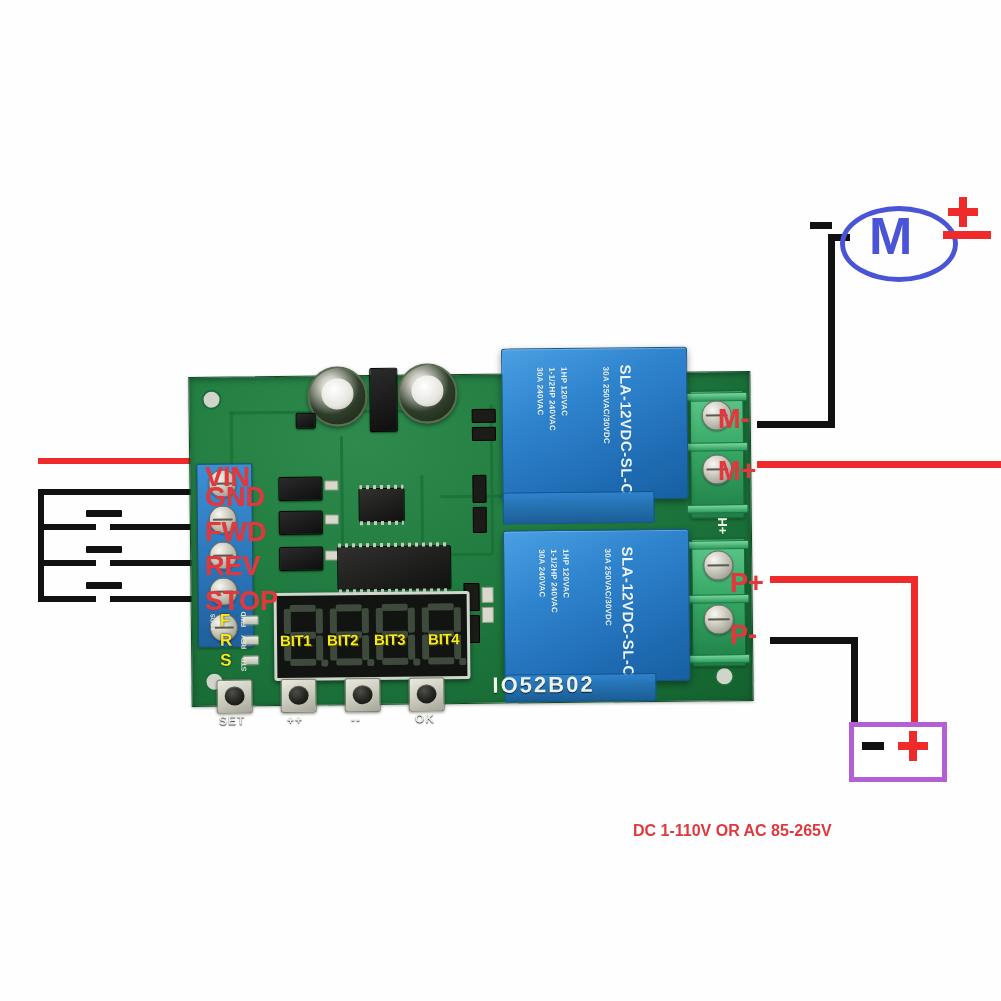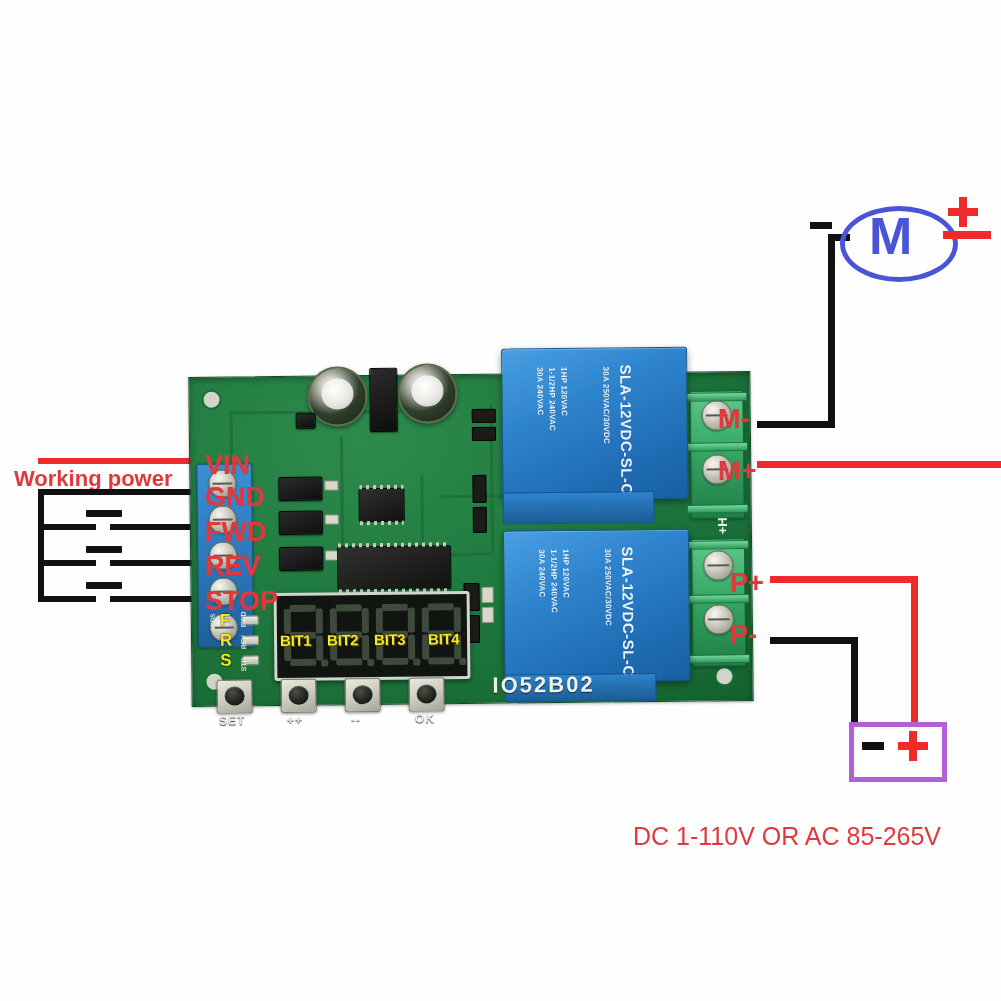"Working power" div.title-wp { html: <div>Working power</div> -> none }
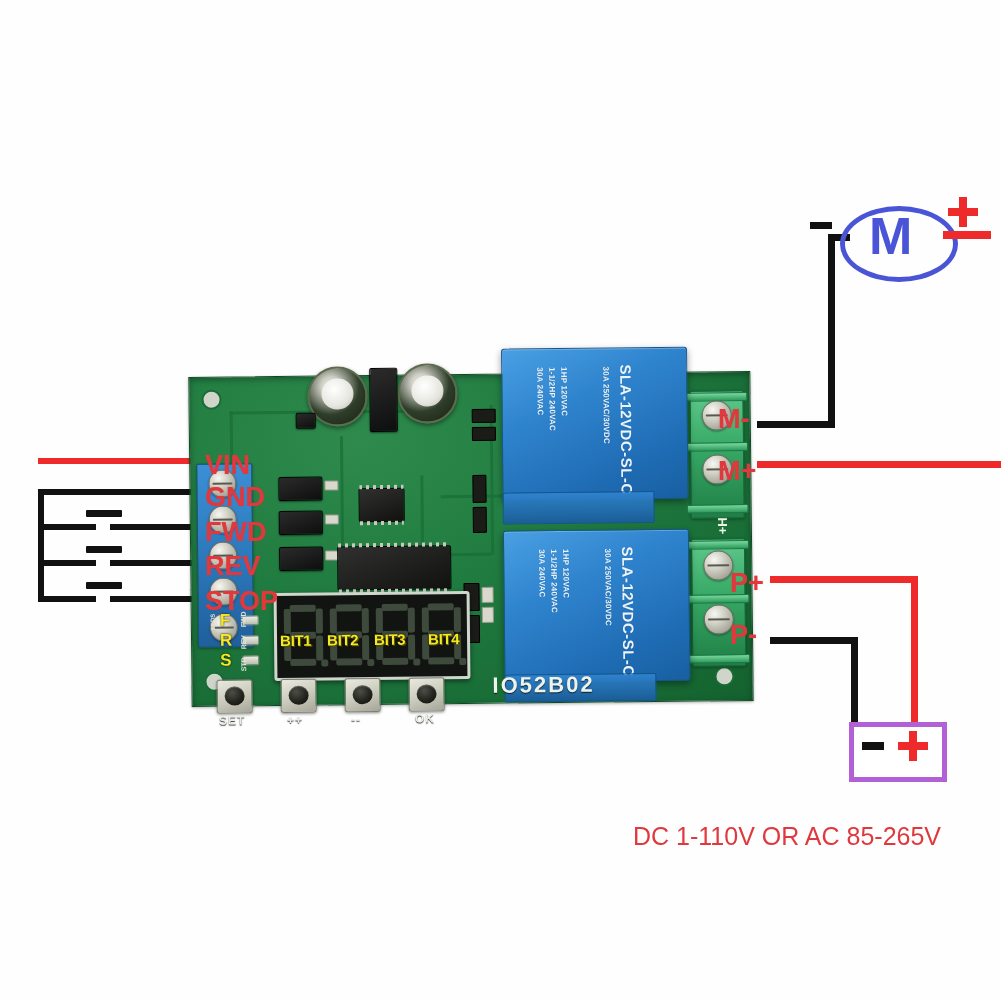"VIN" div.lab { top: 450px -> 462px }
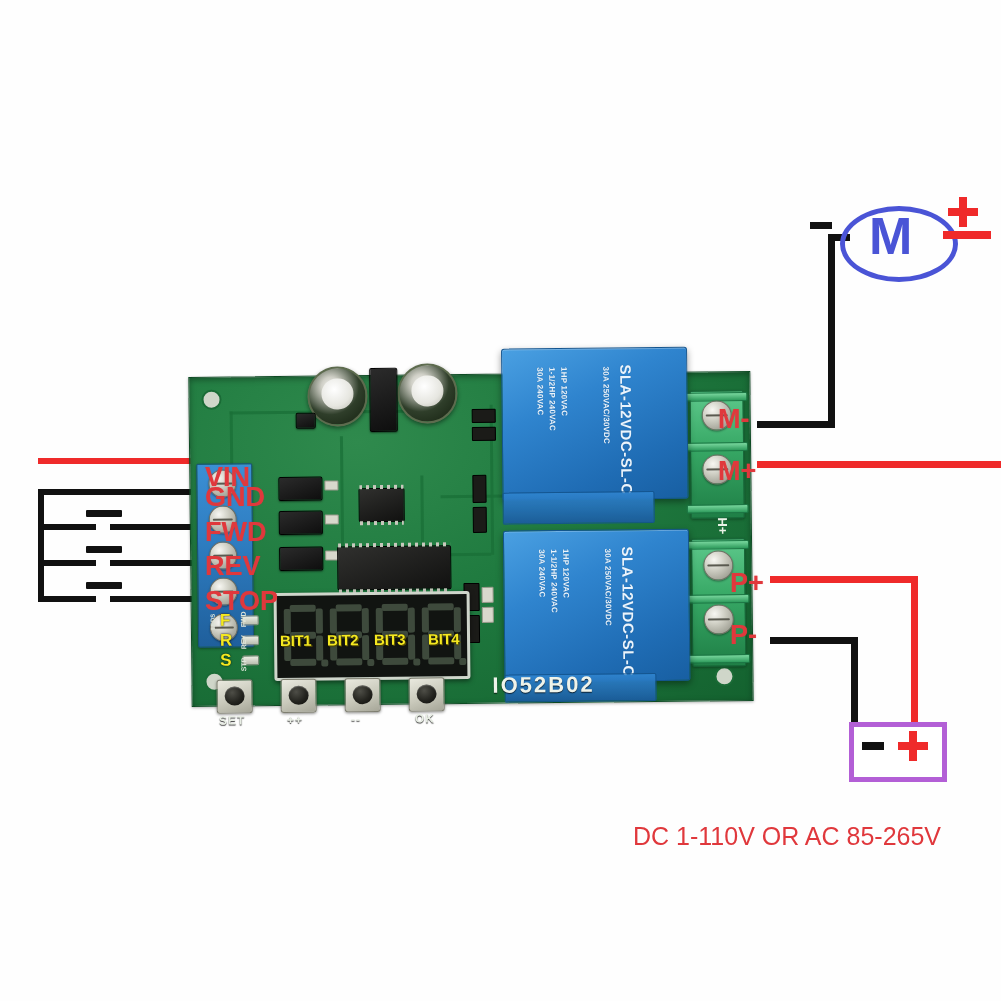"DC 1-110V OR AC 85-265V" .foot2 { font-size: 25px -> 16px; font-weight: normal -> bold }
